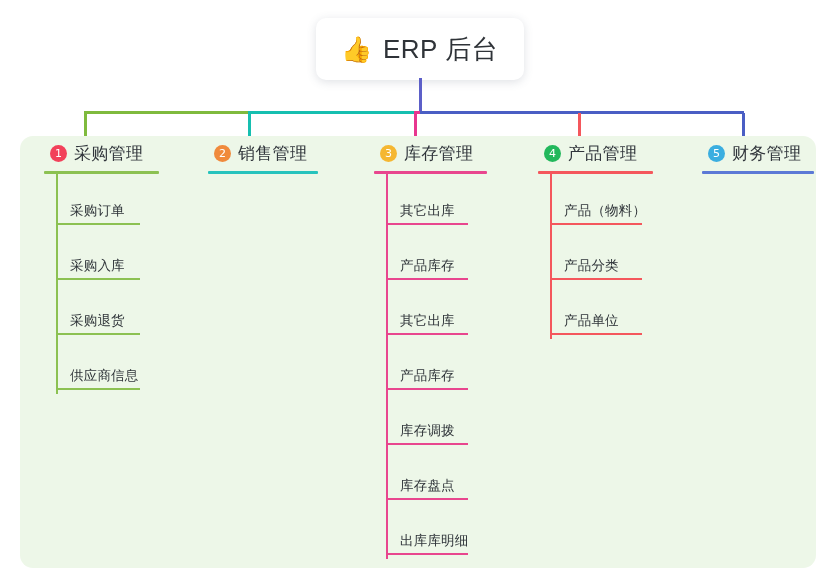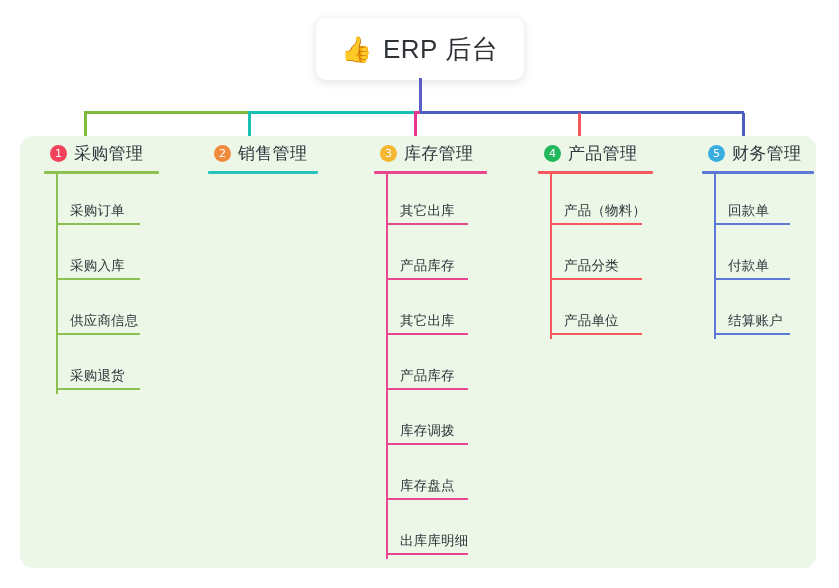"回款单" div.items { html: <div> <div></div> <div> <span>回款单</span> <div></div> </div> <div> <span>付款单</span> <div></div> </div> <div> <span>结算账户</span> <div></div> </div> </div> -> none }
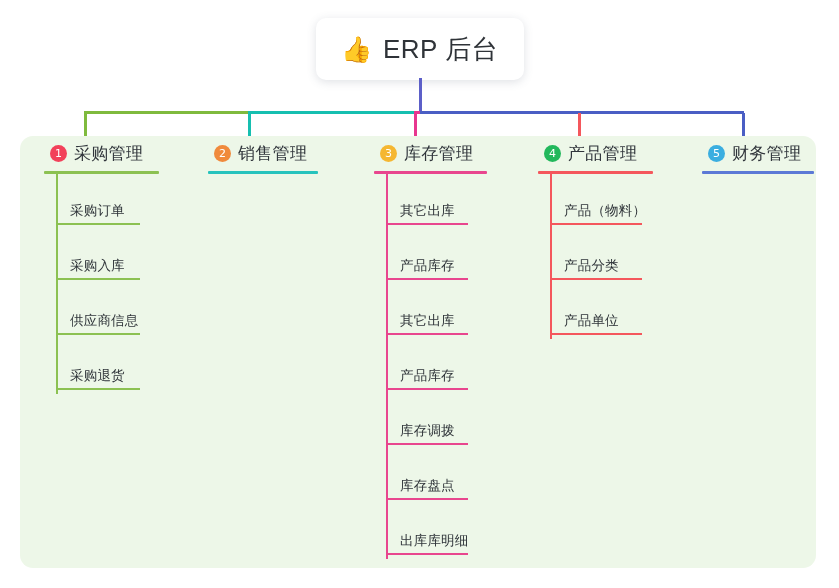"供应商信息" div.item { order: before "采购退货" -> after "采购退货" }
